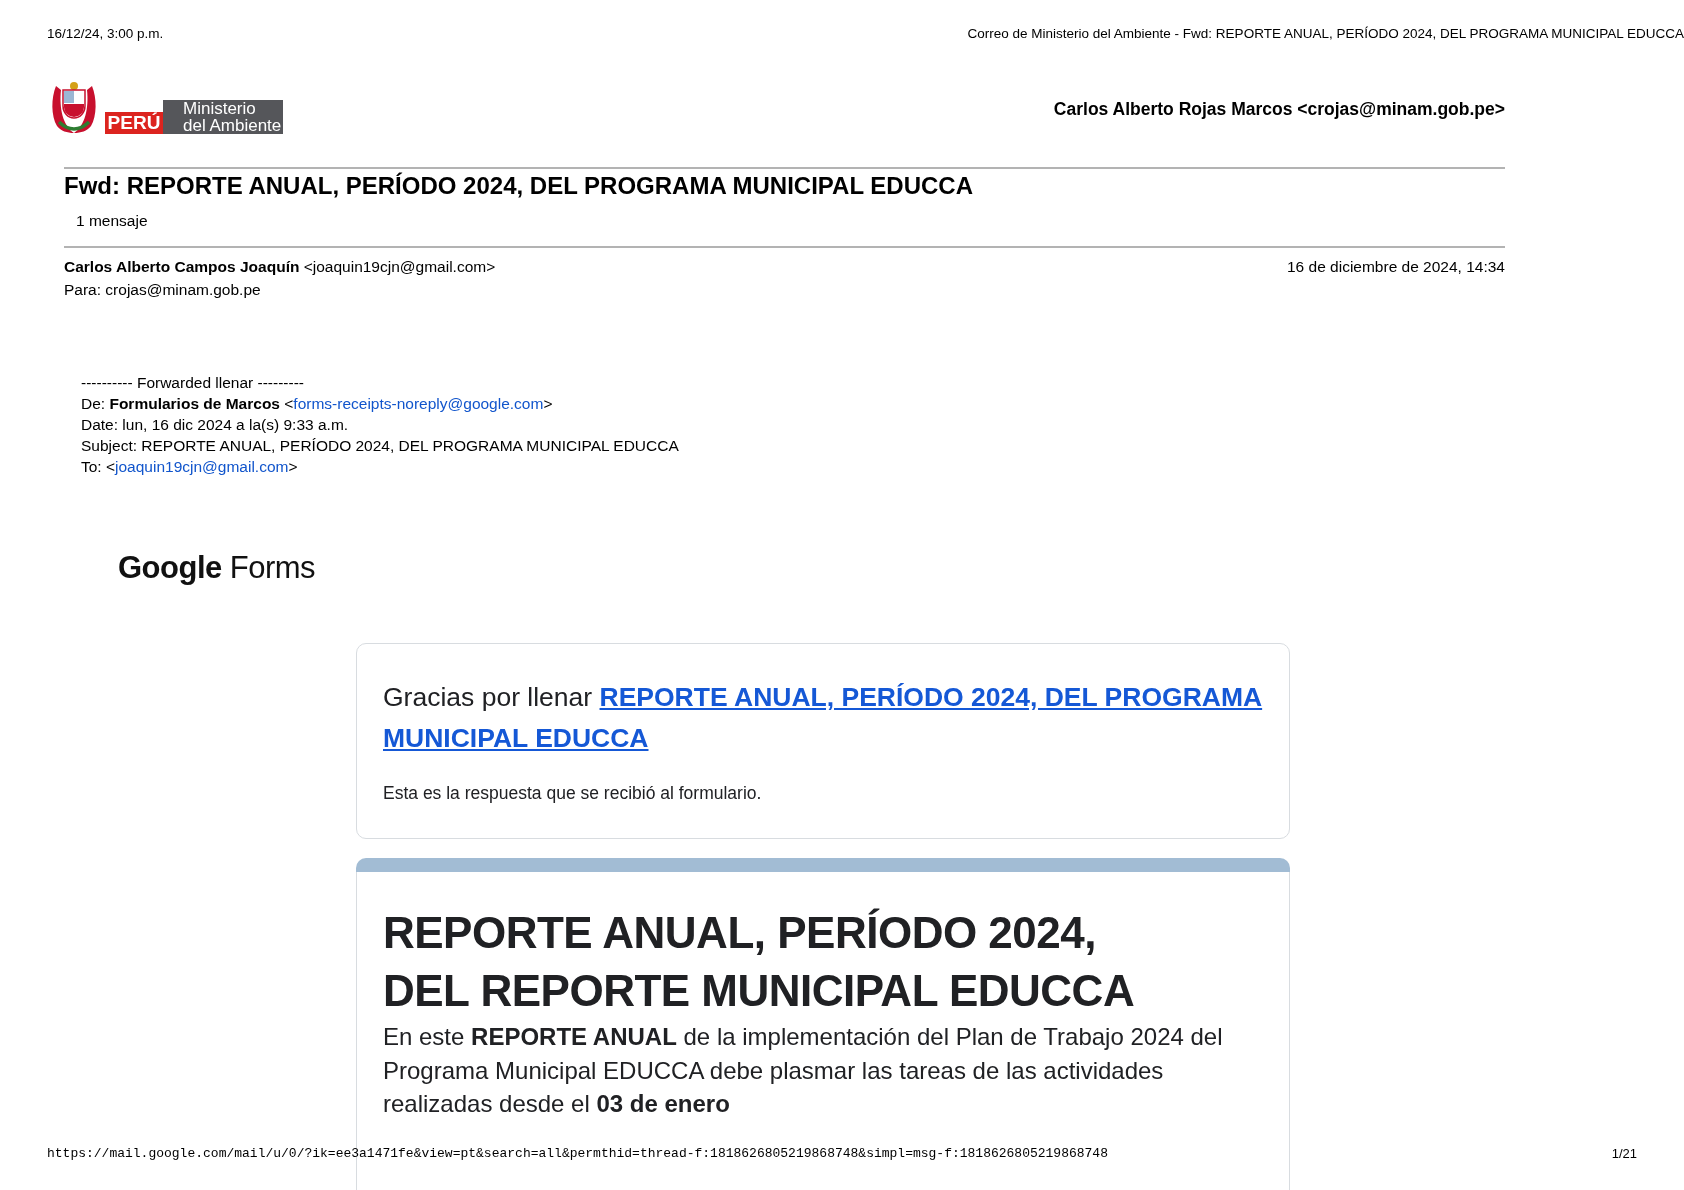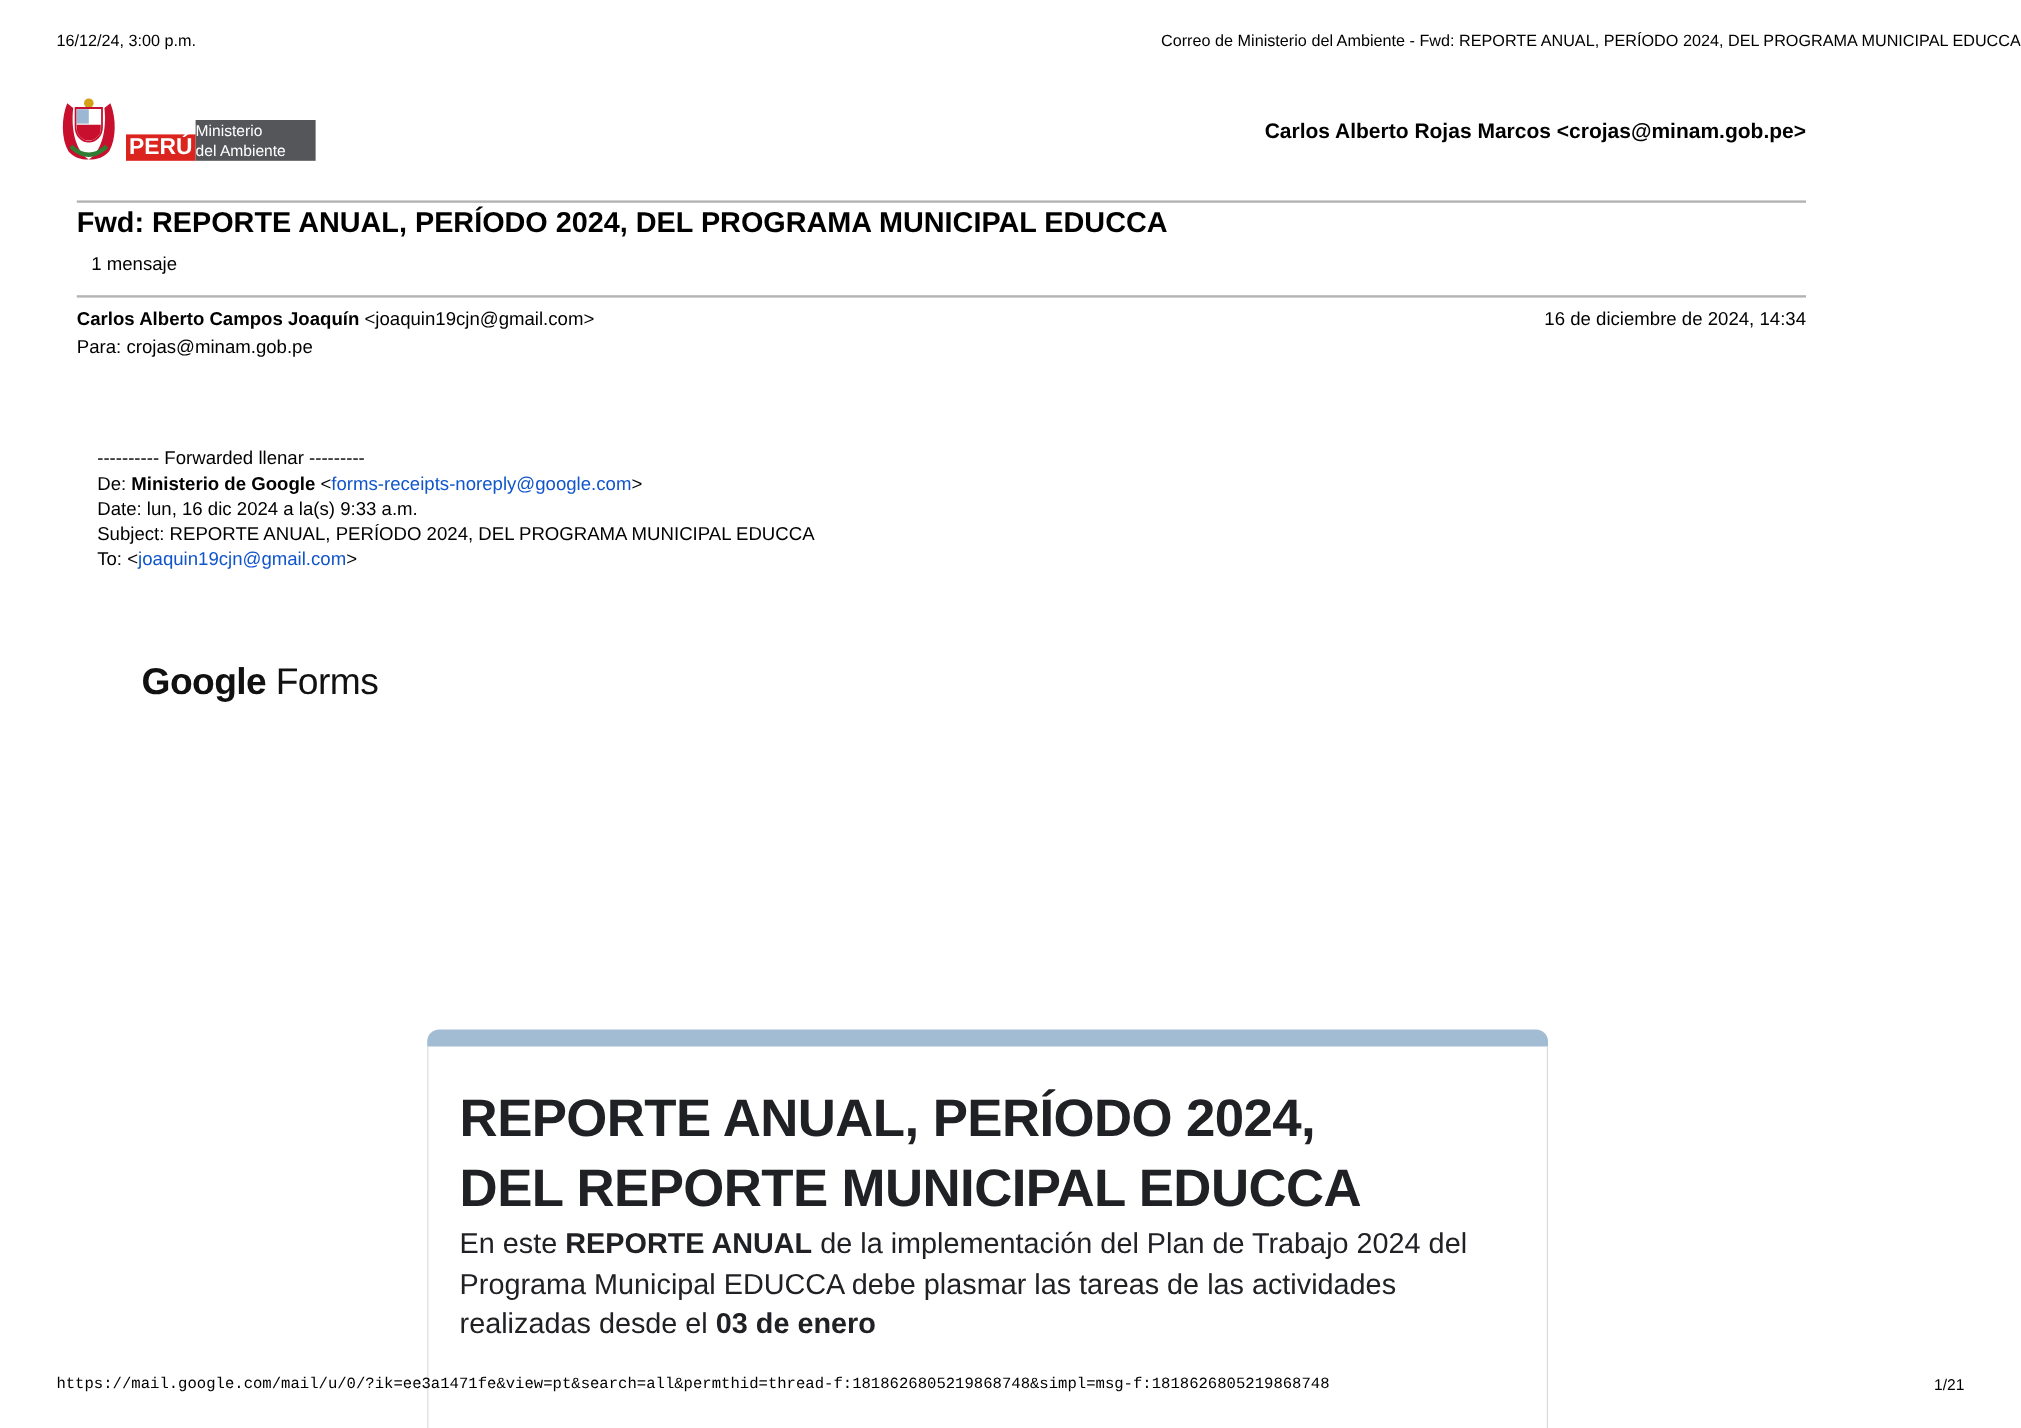"Ministerio" .min-box { font-size: 13px -> 17px; padding-left: 0 -> 20px }
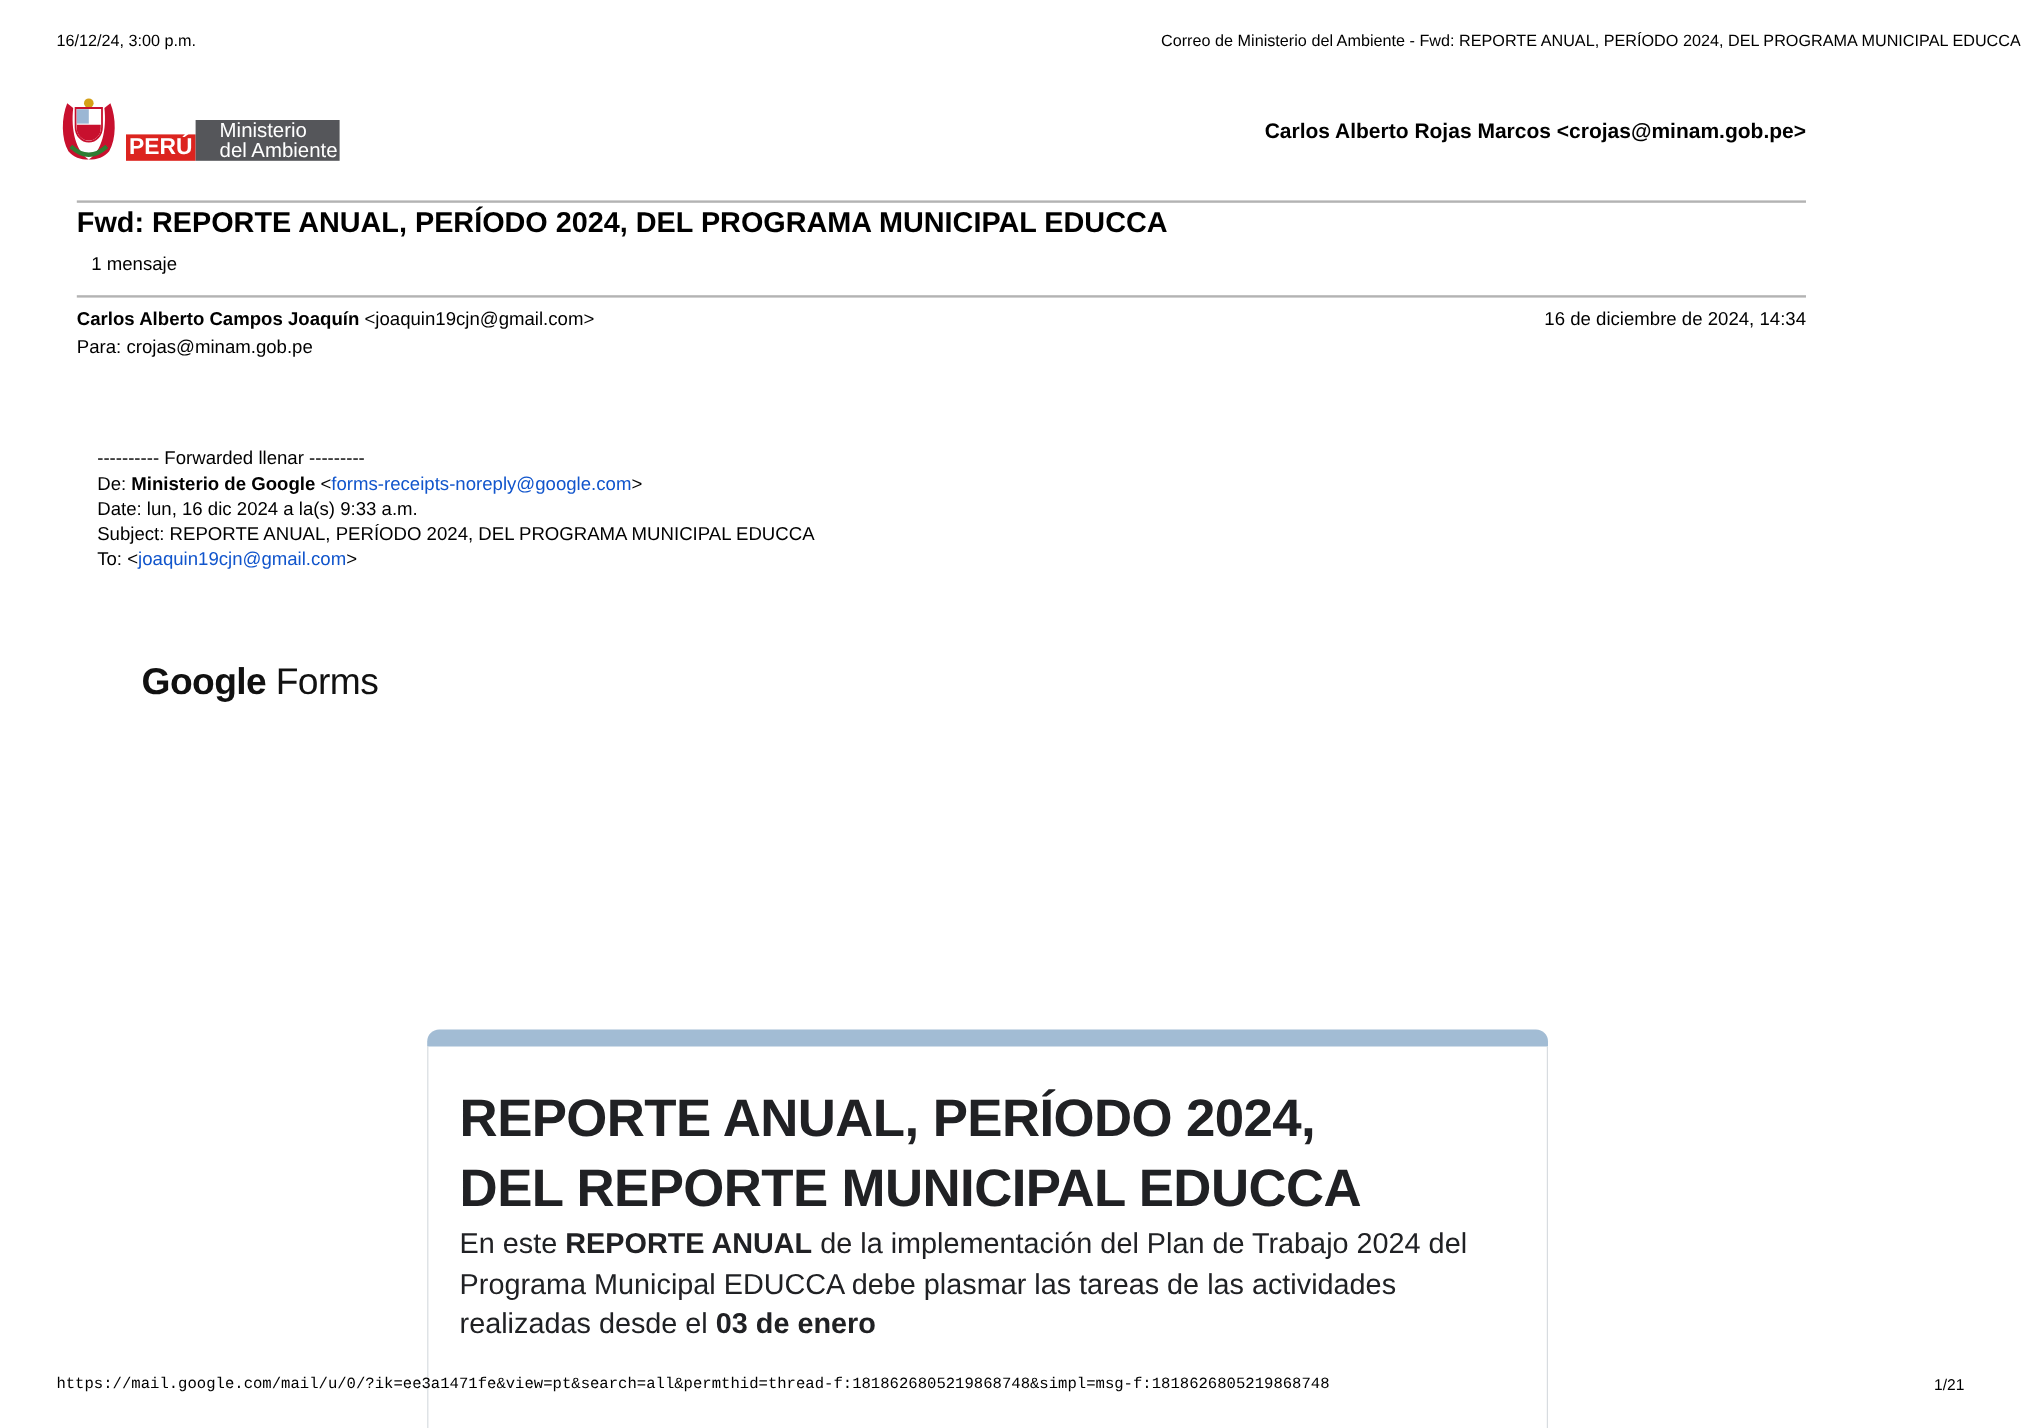"Ministerio de Google" b { text: Ministerio de Google -> Formularios de Marcos }
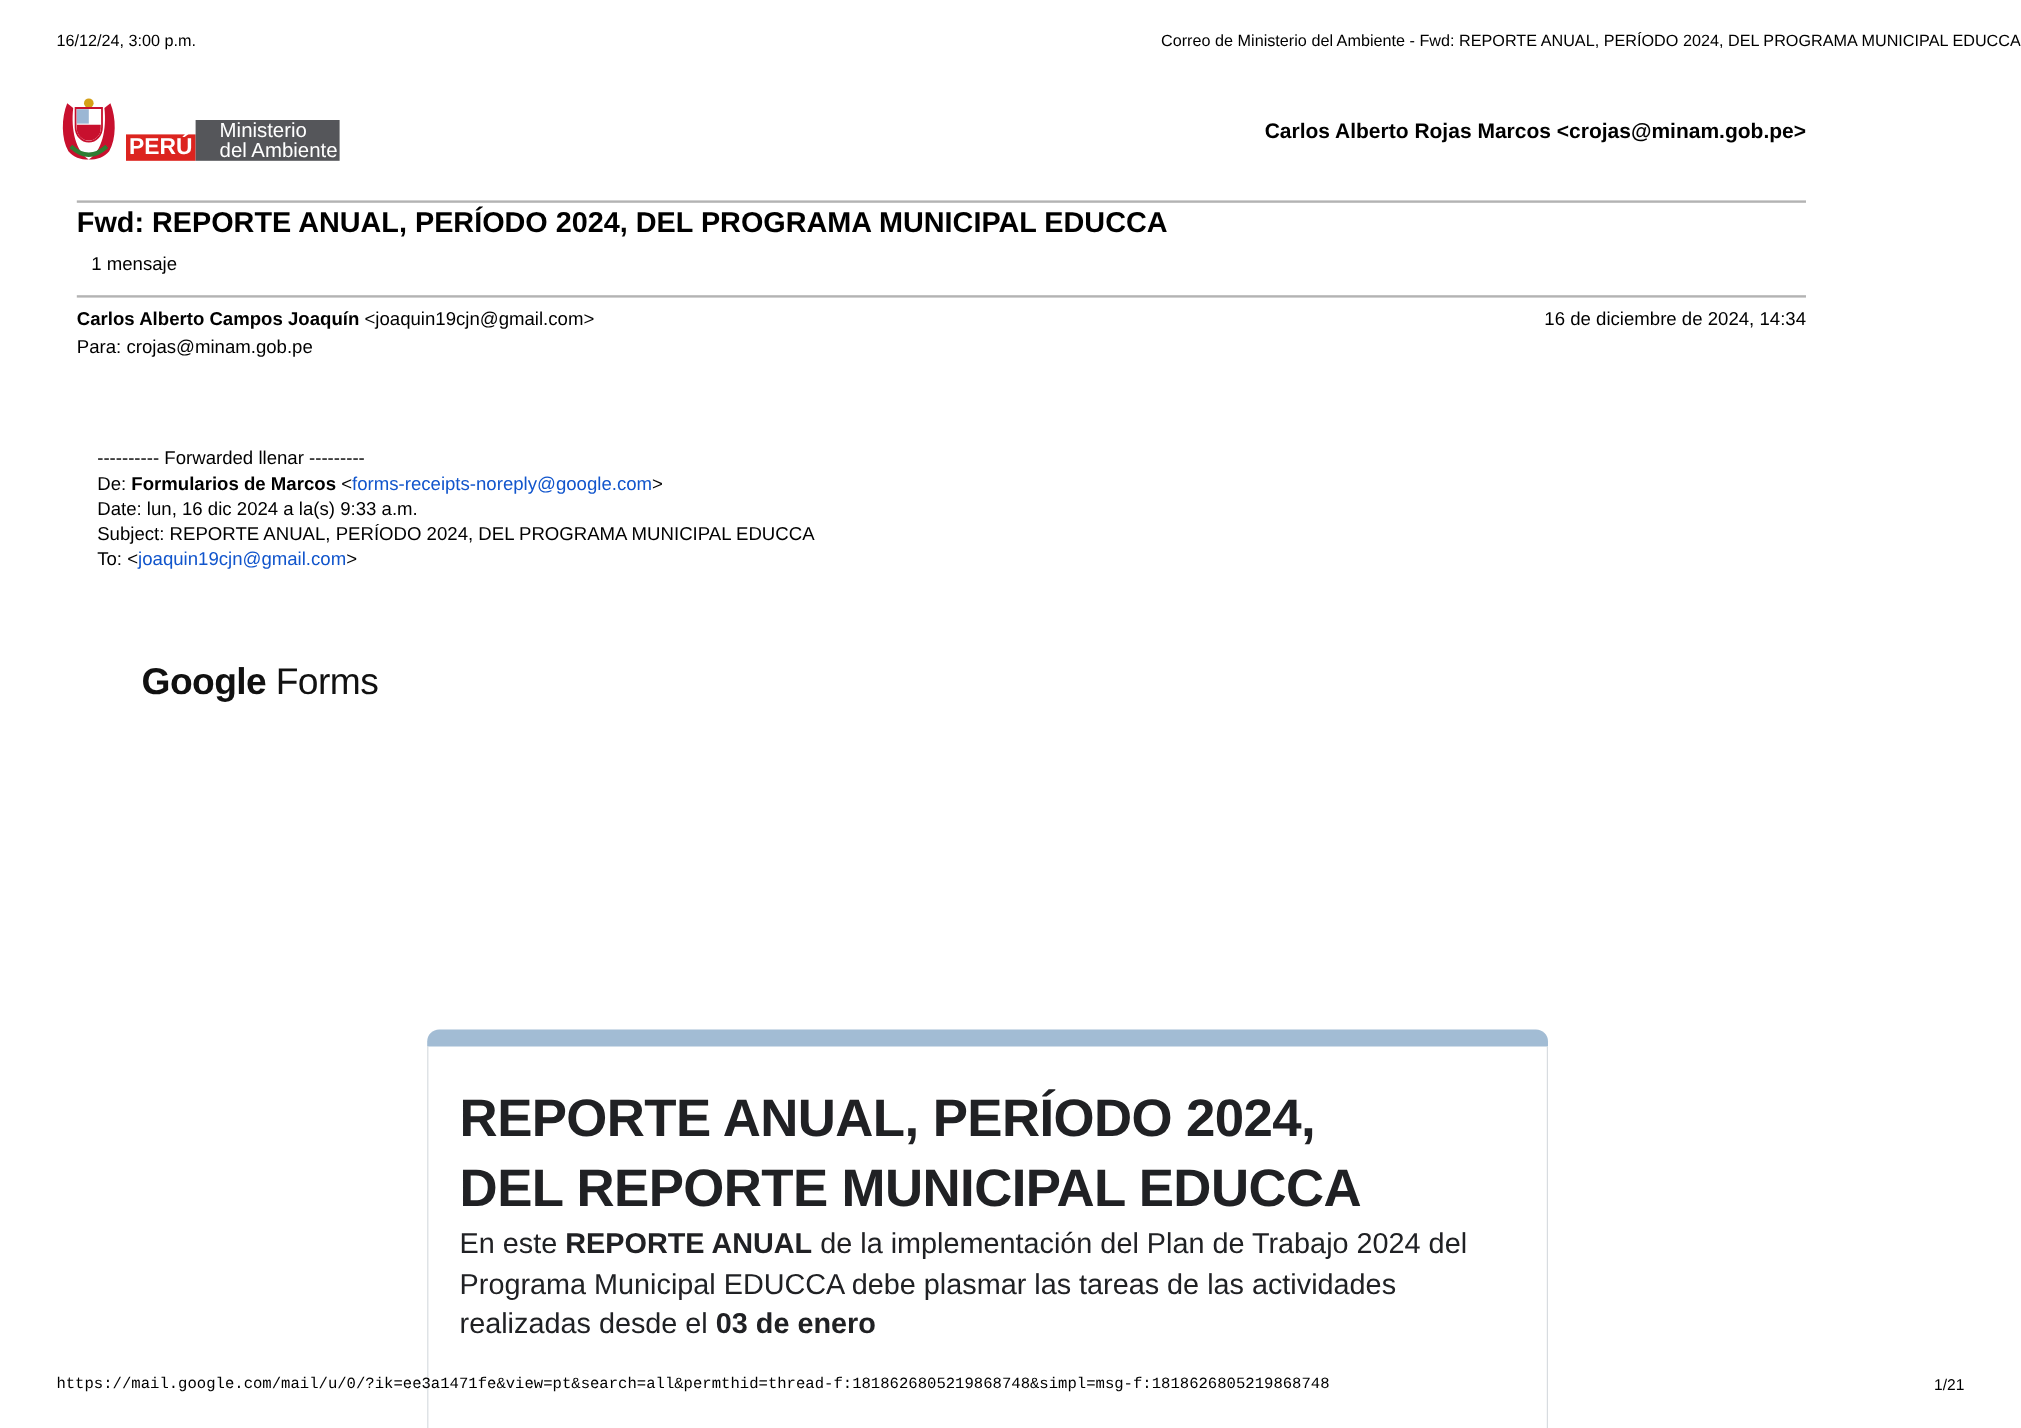"Gracias por llenar REPORTE ANUAL," div.card1 { html: none -> <div> <div> <span>Gracias por llenar </span><a>REPORTE ANUAL, PERÍODO 2024, DEL PROGRAMA MUNICIPAL EDUCCA</a> </div> <div>Esta es la respuesta que se recibió al formulario.</div> </div> }
